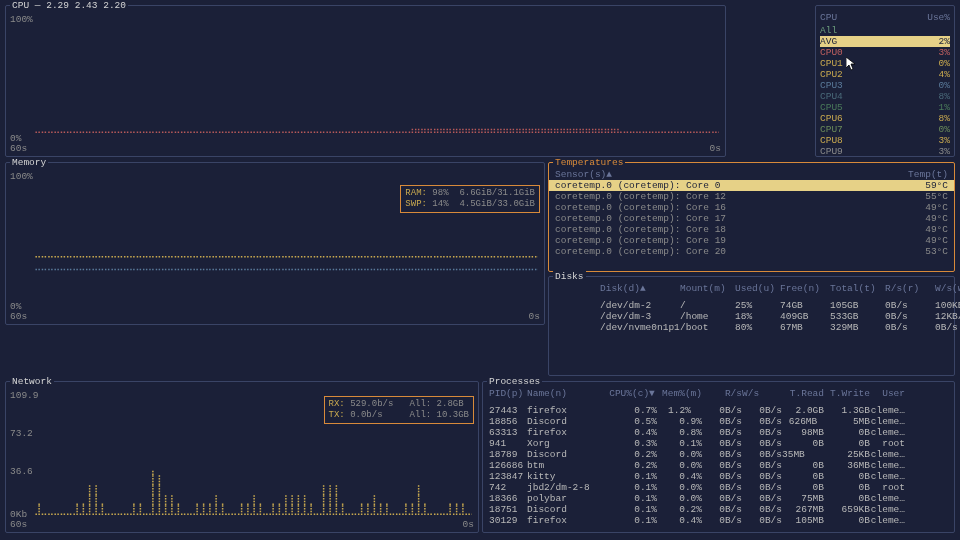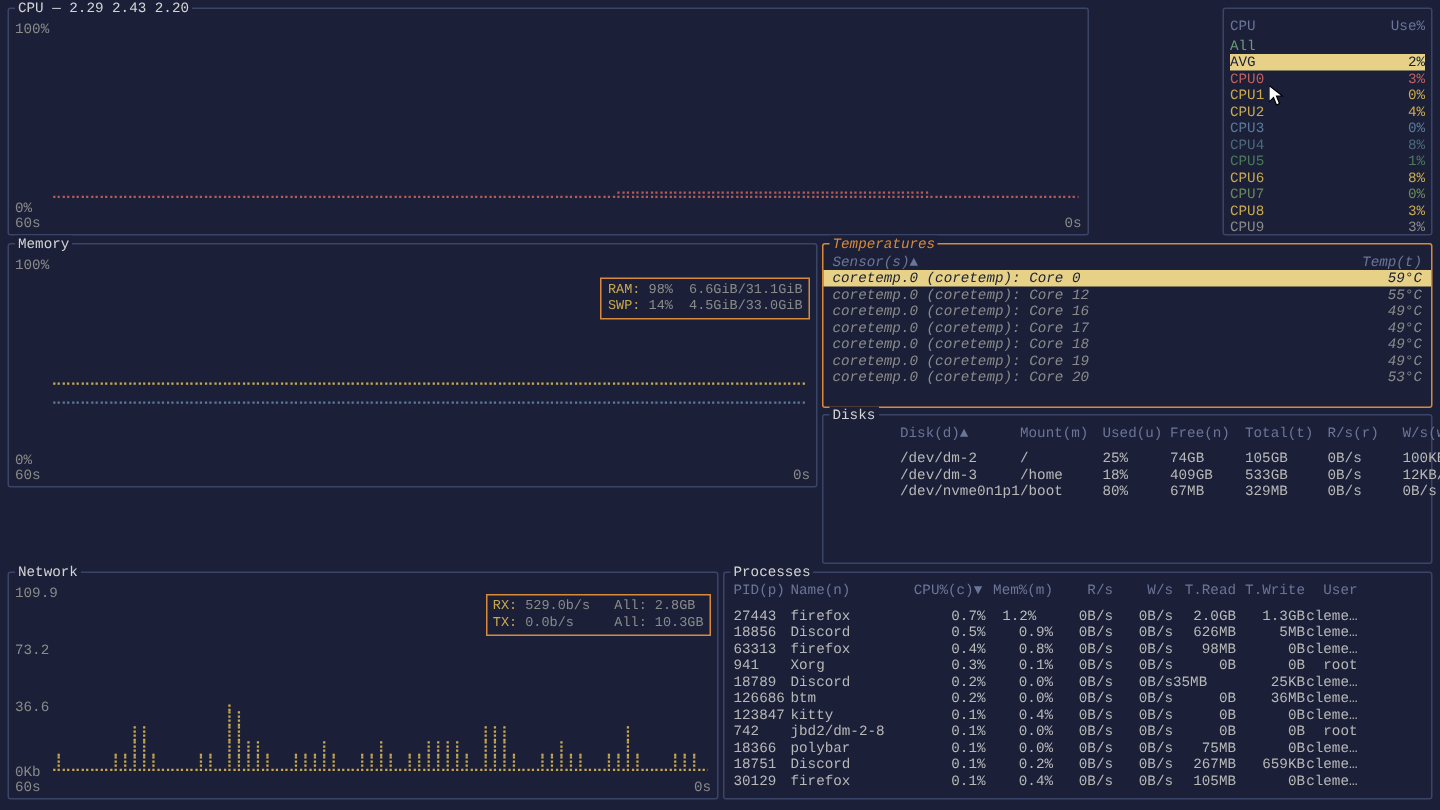"Temperatures" .panel.selected { font-style: italic -> none }
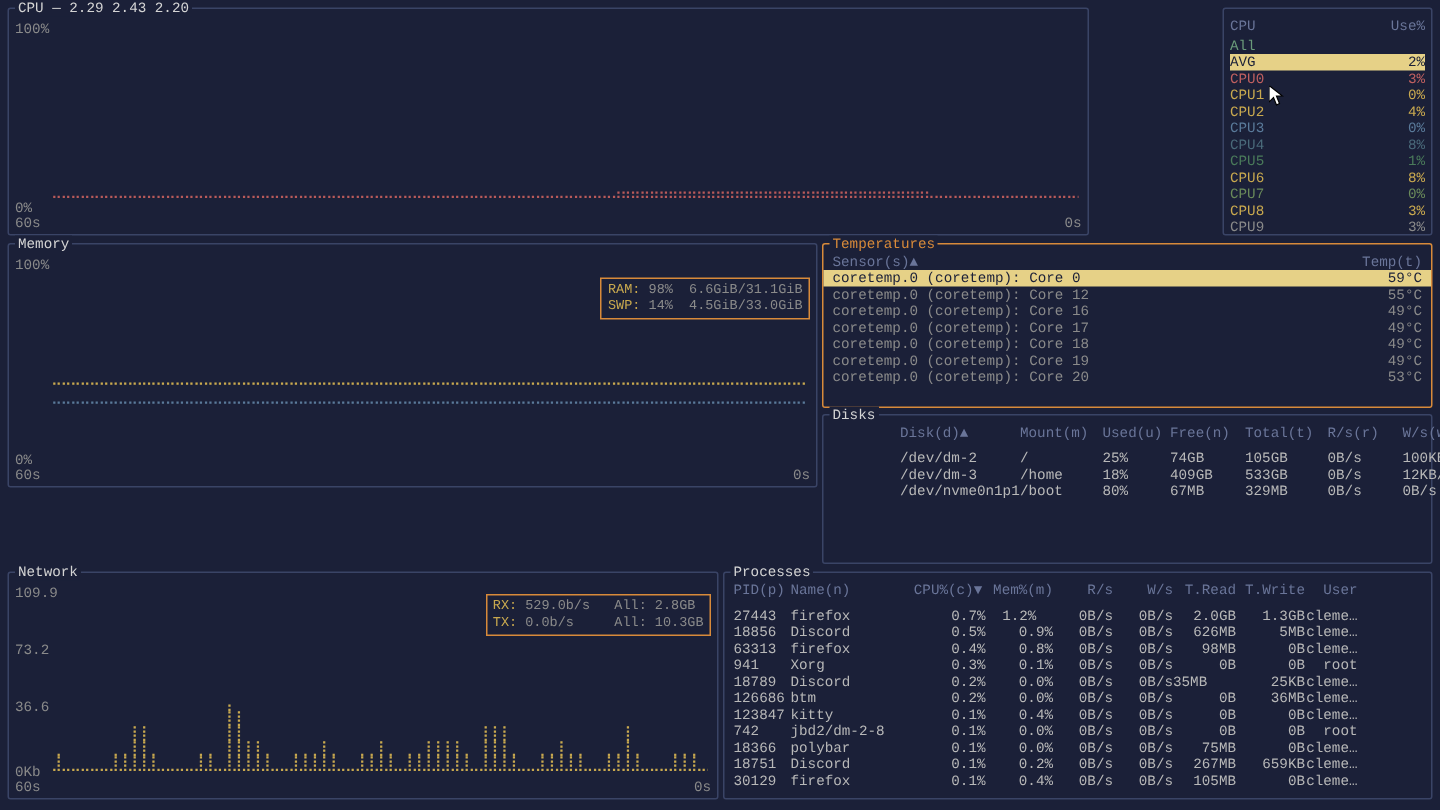"W/s" span { text-align: right -> left }
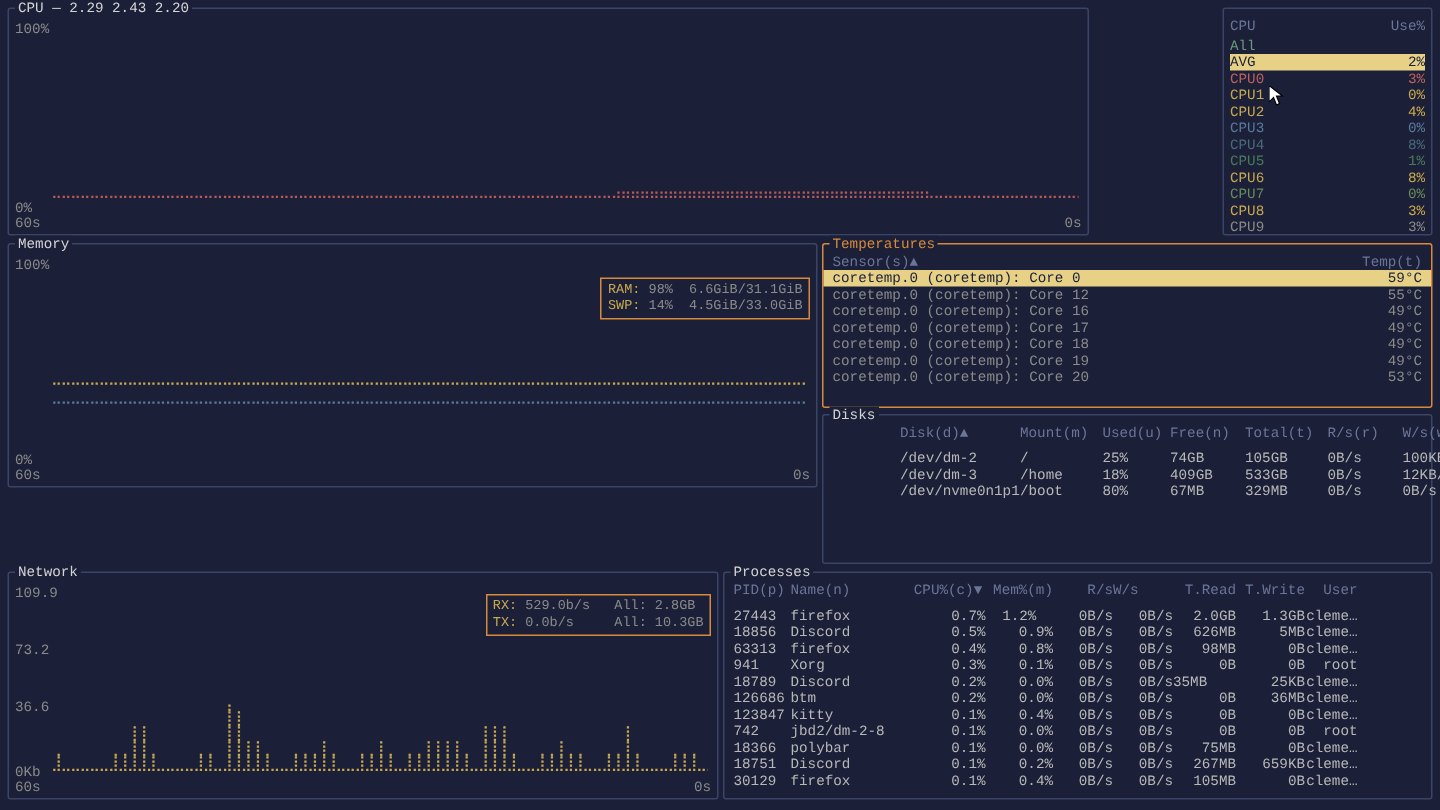"626MB" span { text-align: right -> center }
